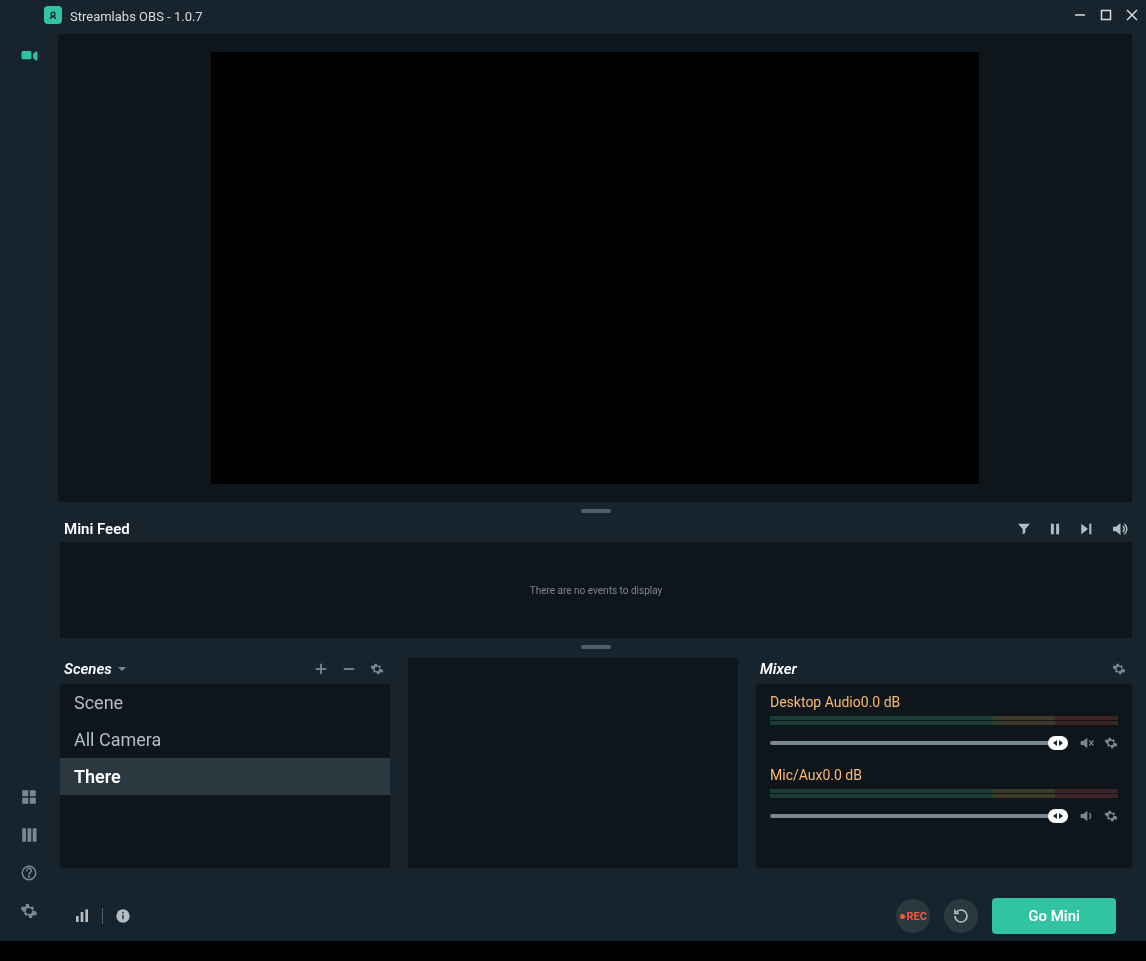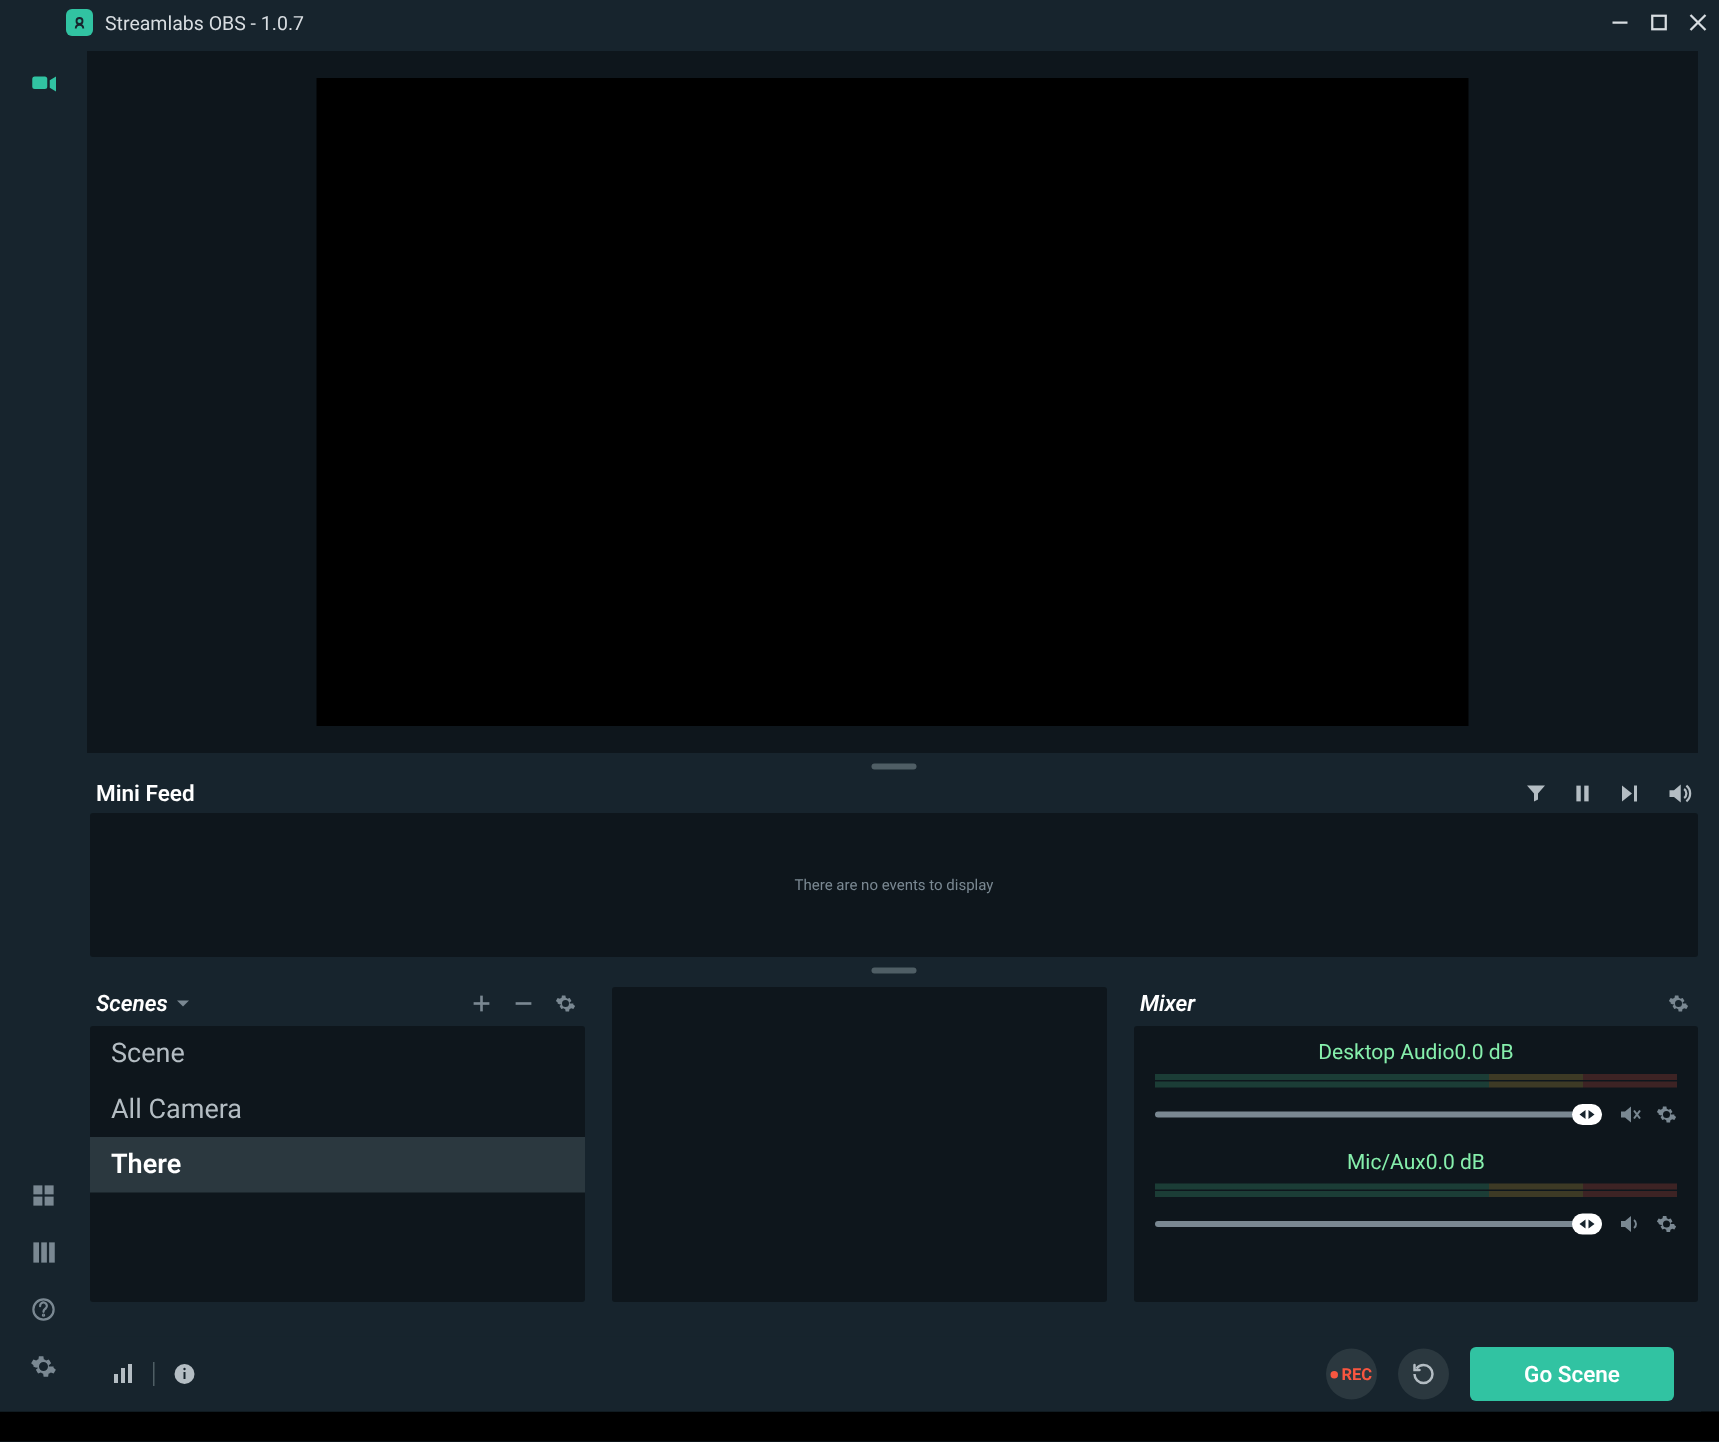"Desktop Audio" .mixer-top { color: #86efac -> #fdba74; justify-content: center -> flex-start }
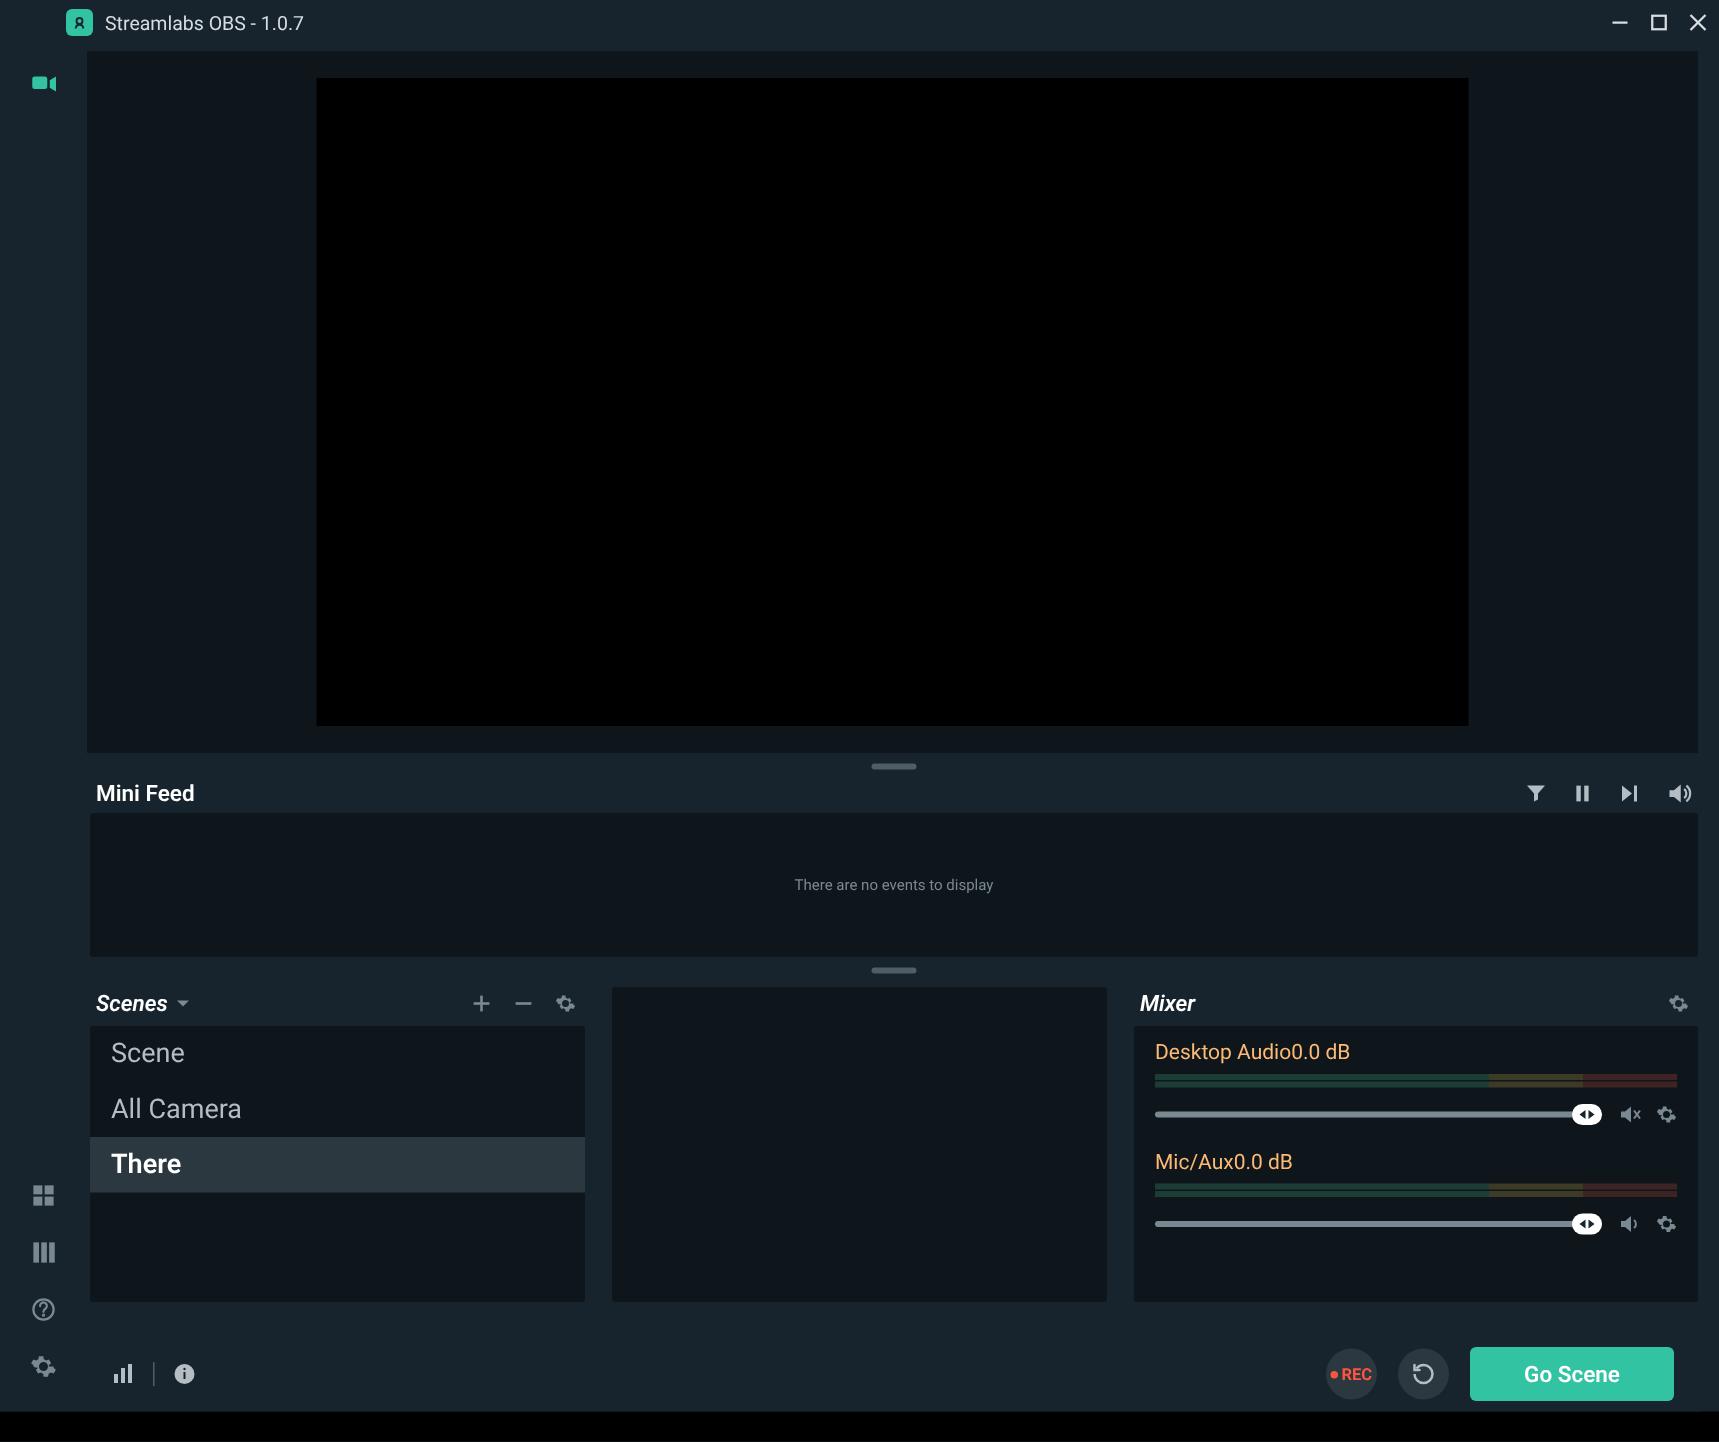"Go Scene" button.btn-live { text: Scene -> Mini }
